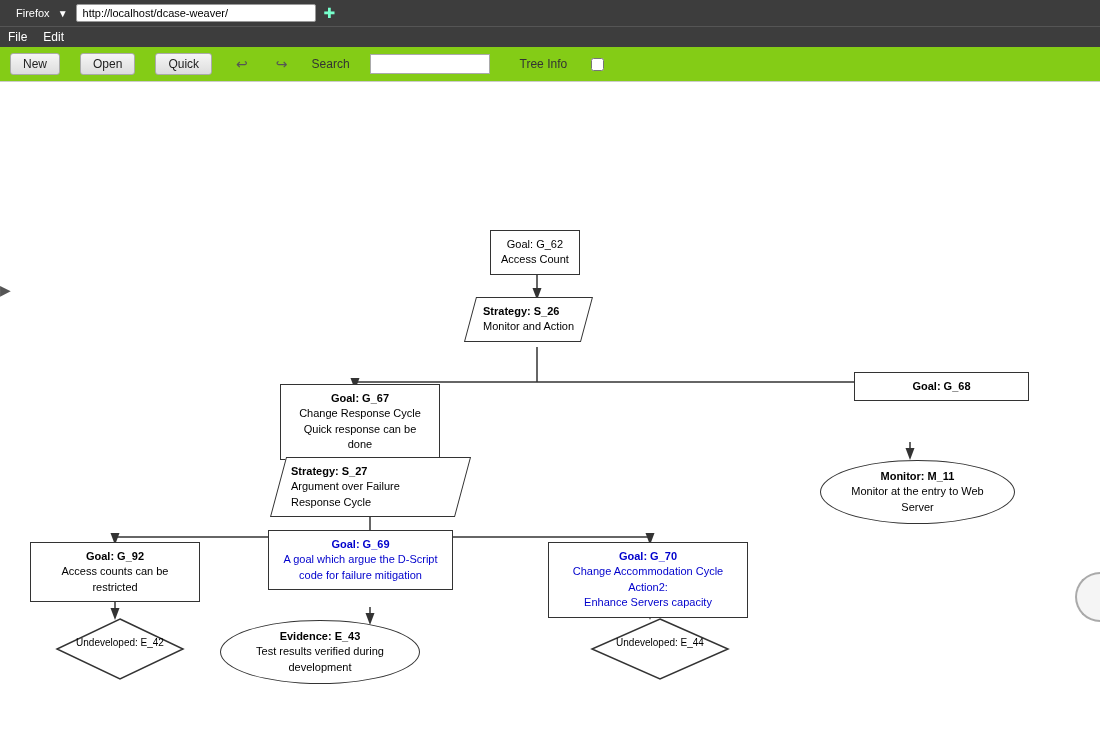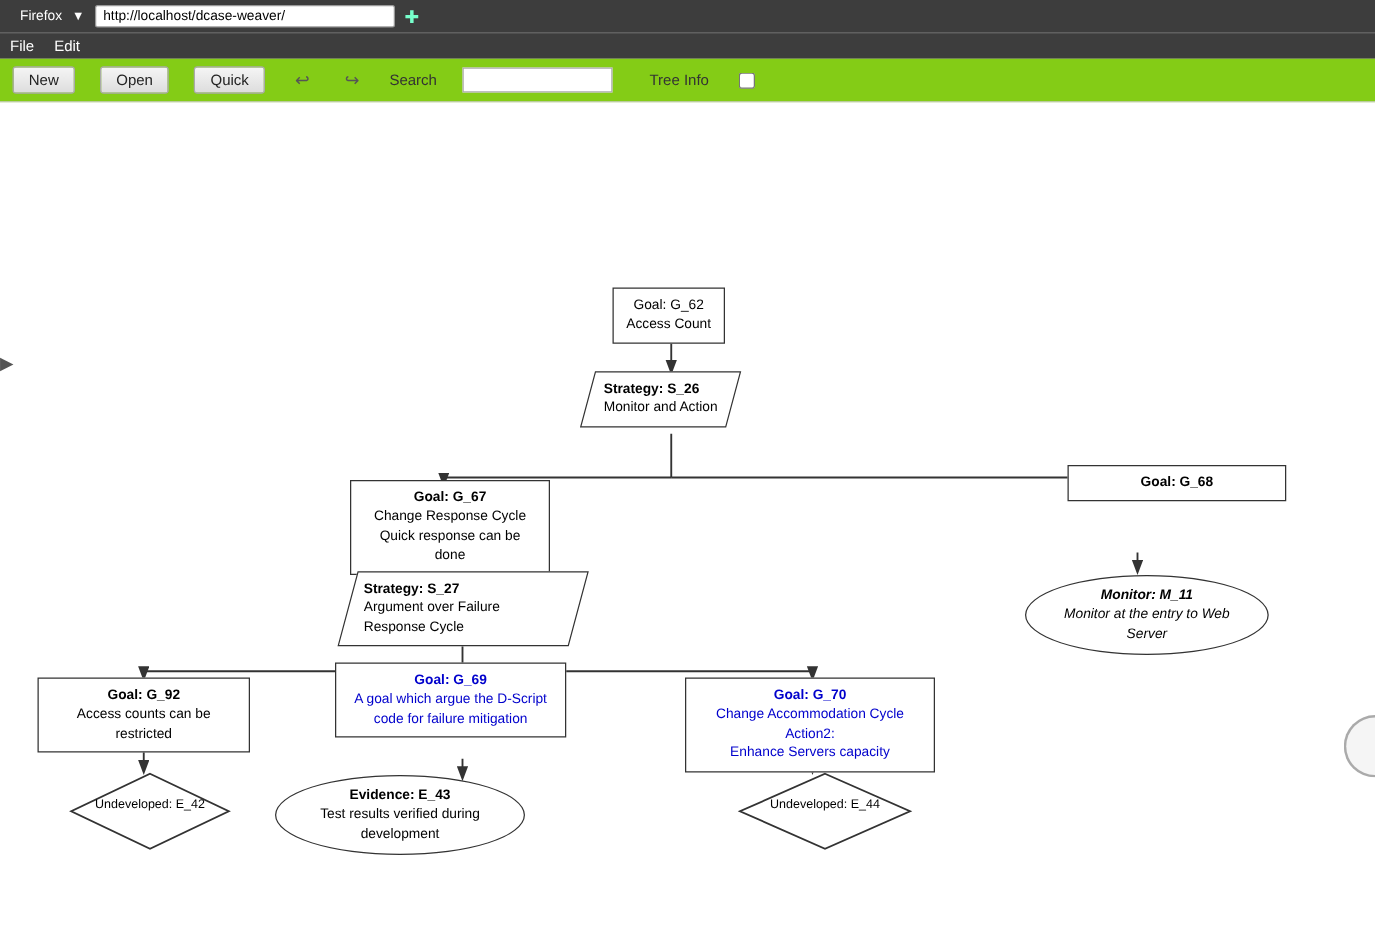"Monitor: M_11" div.node-ellipse { font-style: italic -> none }
